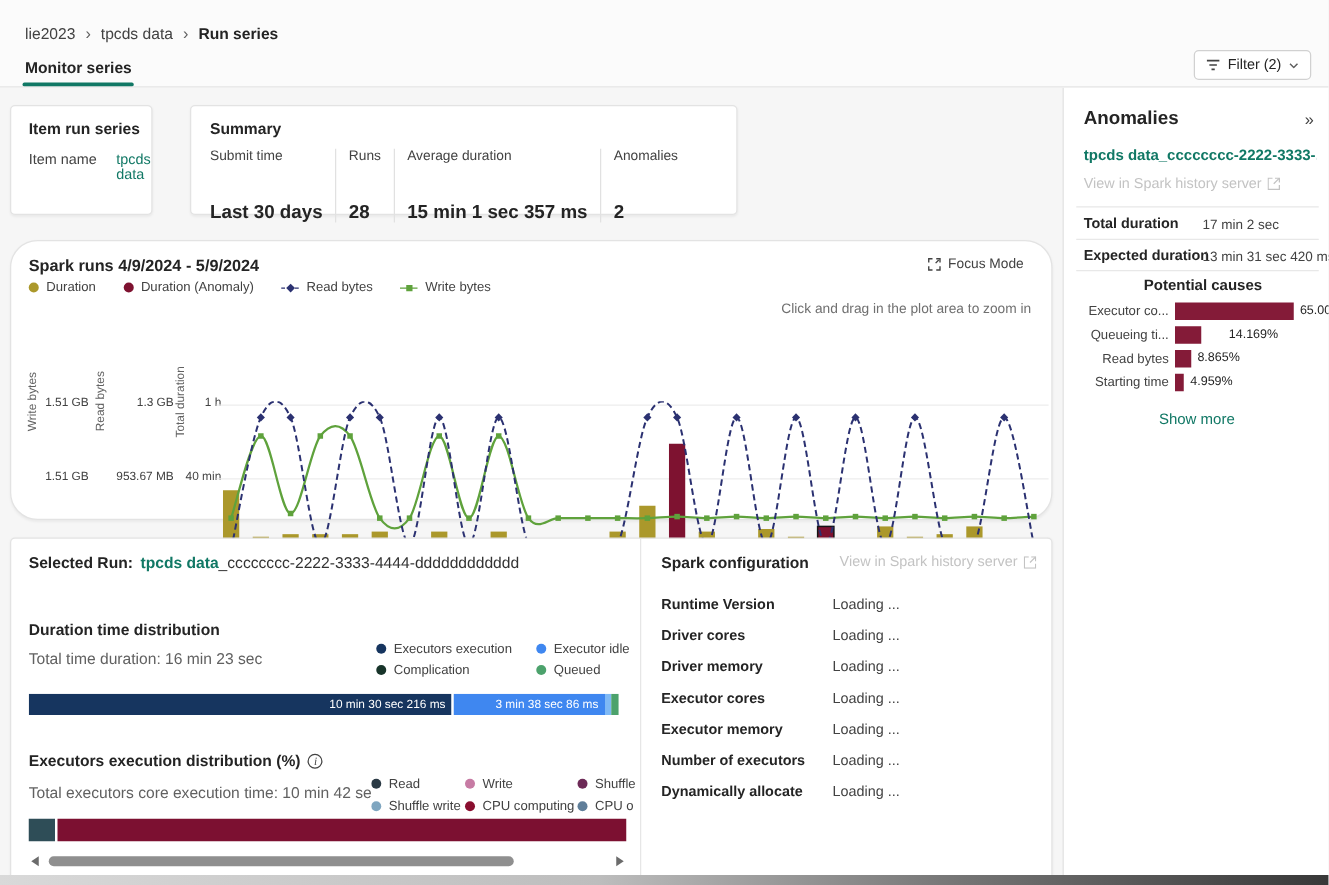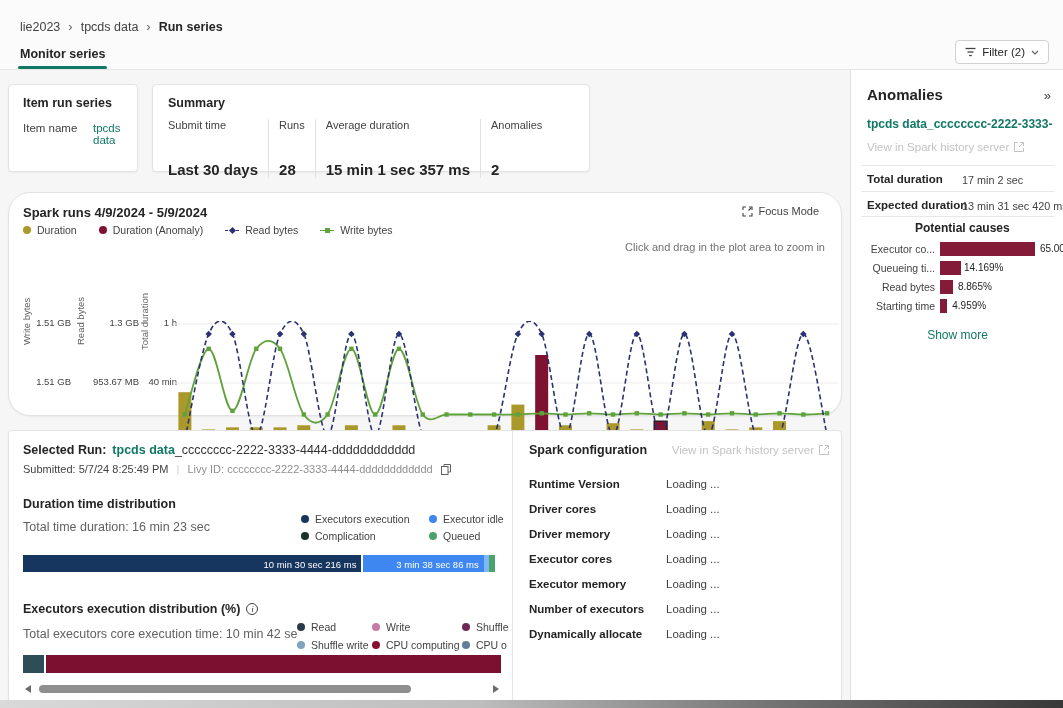"Item run series" #card-item { width: 130px -> 114px }
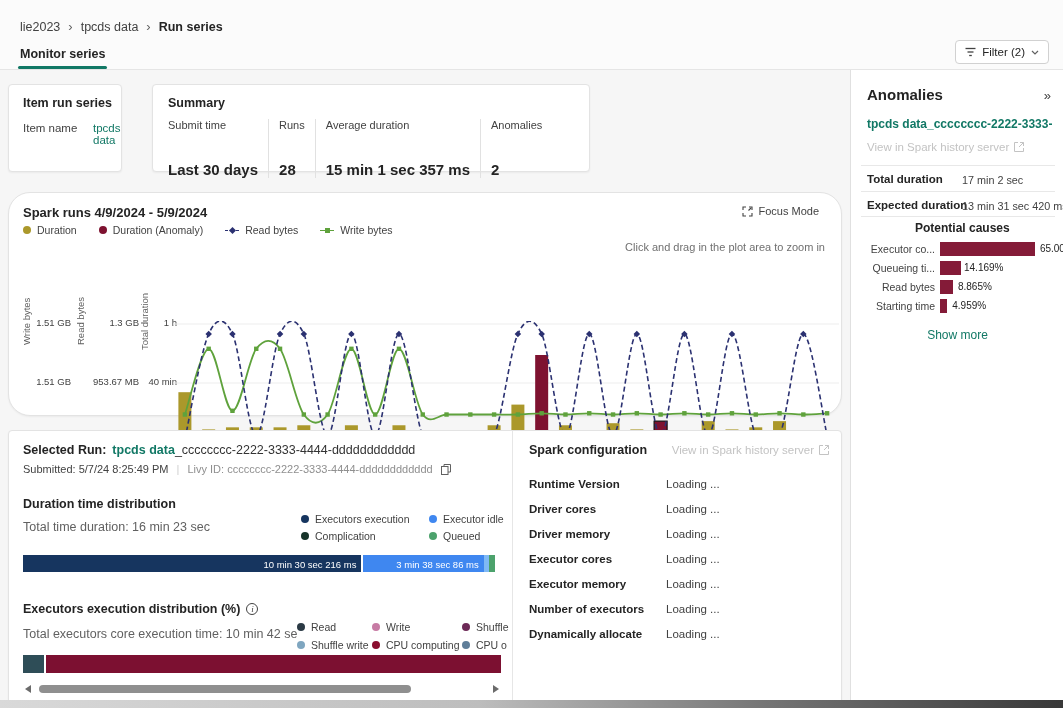"14.169%" span.pc-val { left: 113px -> 132px }
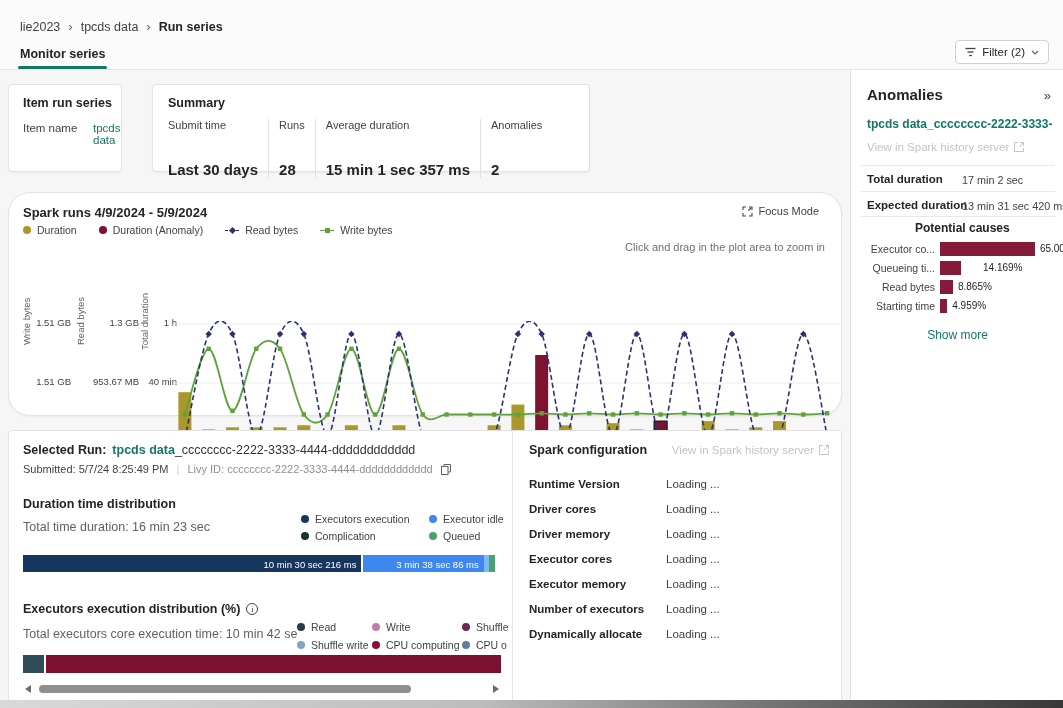"Submitted: 5/7/24 8:25:49 PM" div { html: <div> <span>Submitted: 5/7/24 8:25:49 PM</span> <span>|</span> <span>Livy ID: cccccccc-2222-3333-4444-dddddddddddd</span> <svg> <rect></rect> <polyline></polyline> </svg> </div> -> none }
